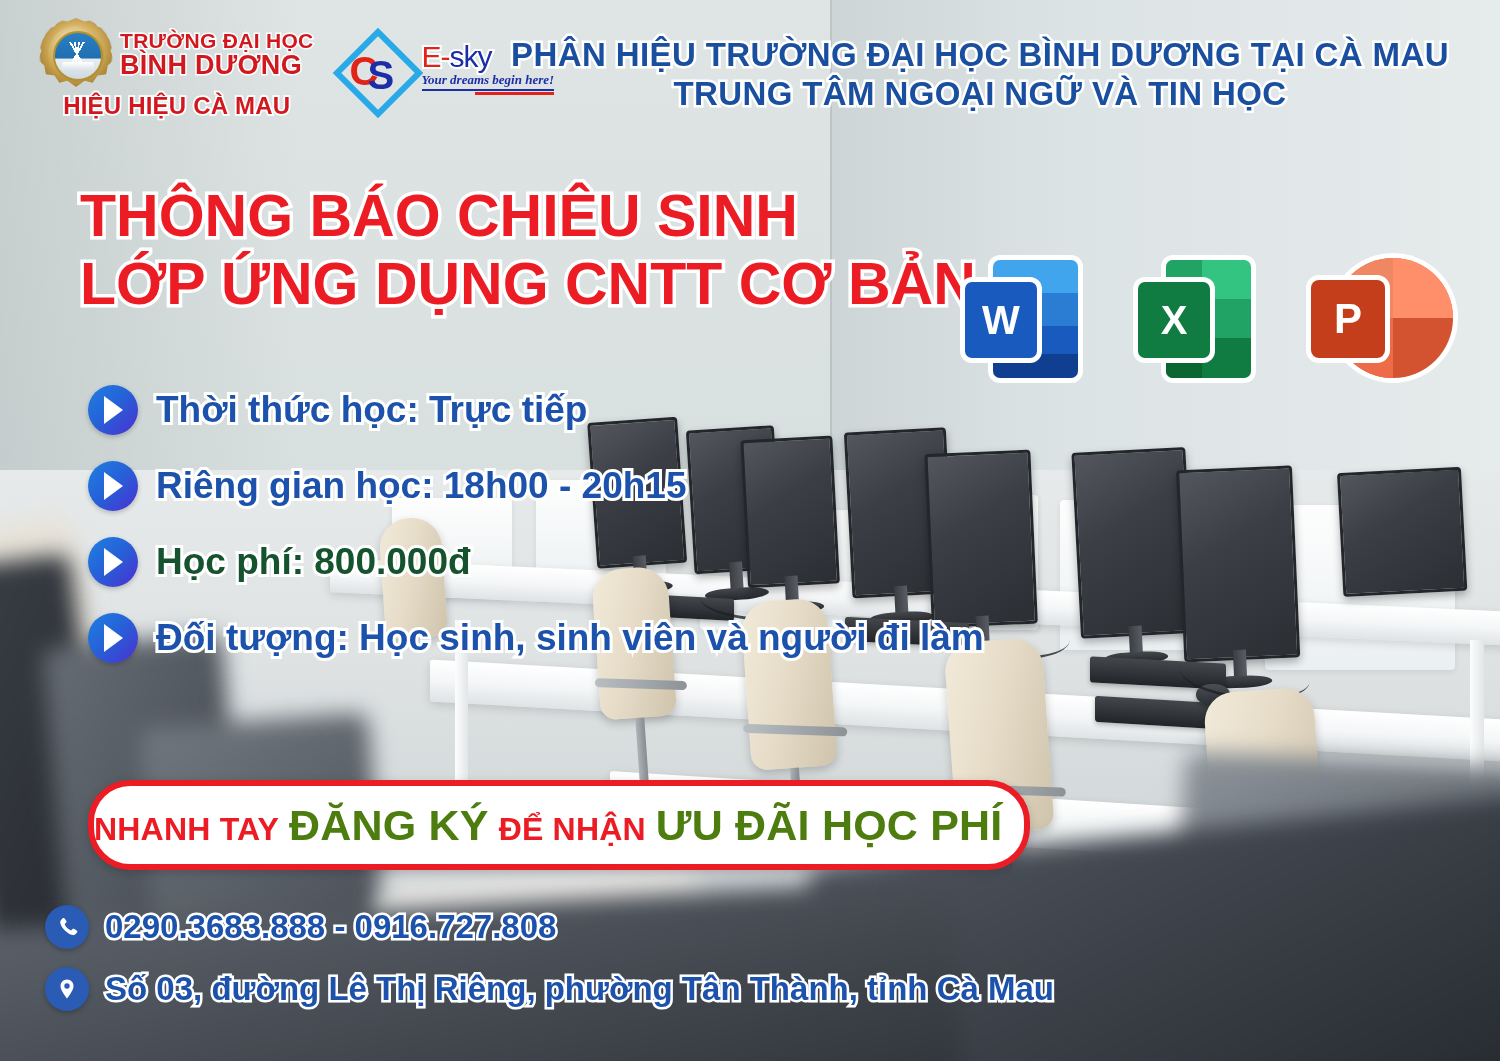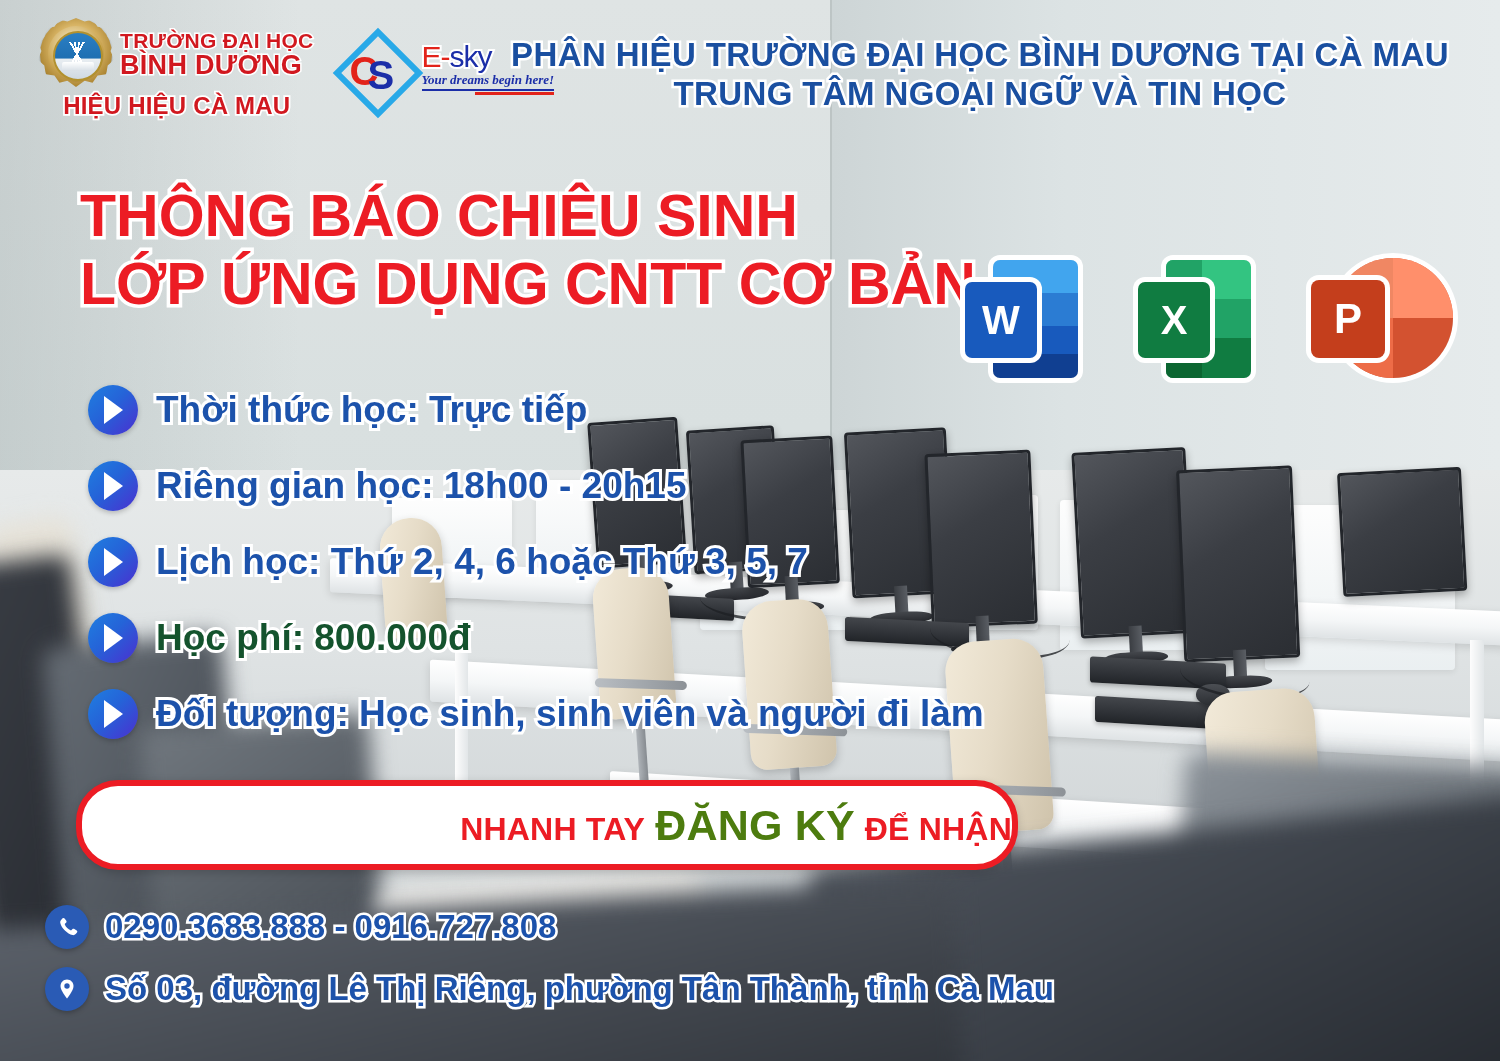"Lịch học: Thứ 2, 4," div.brow { html: <div> <span></span> <span>Lịch học: Thứ 2, 4, 6 hoặc Thứ 3, 5, 7</span> </div> -> none }
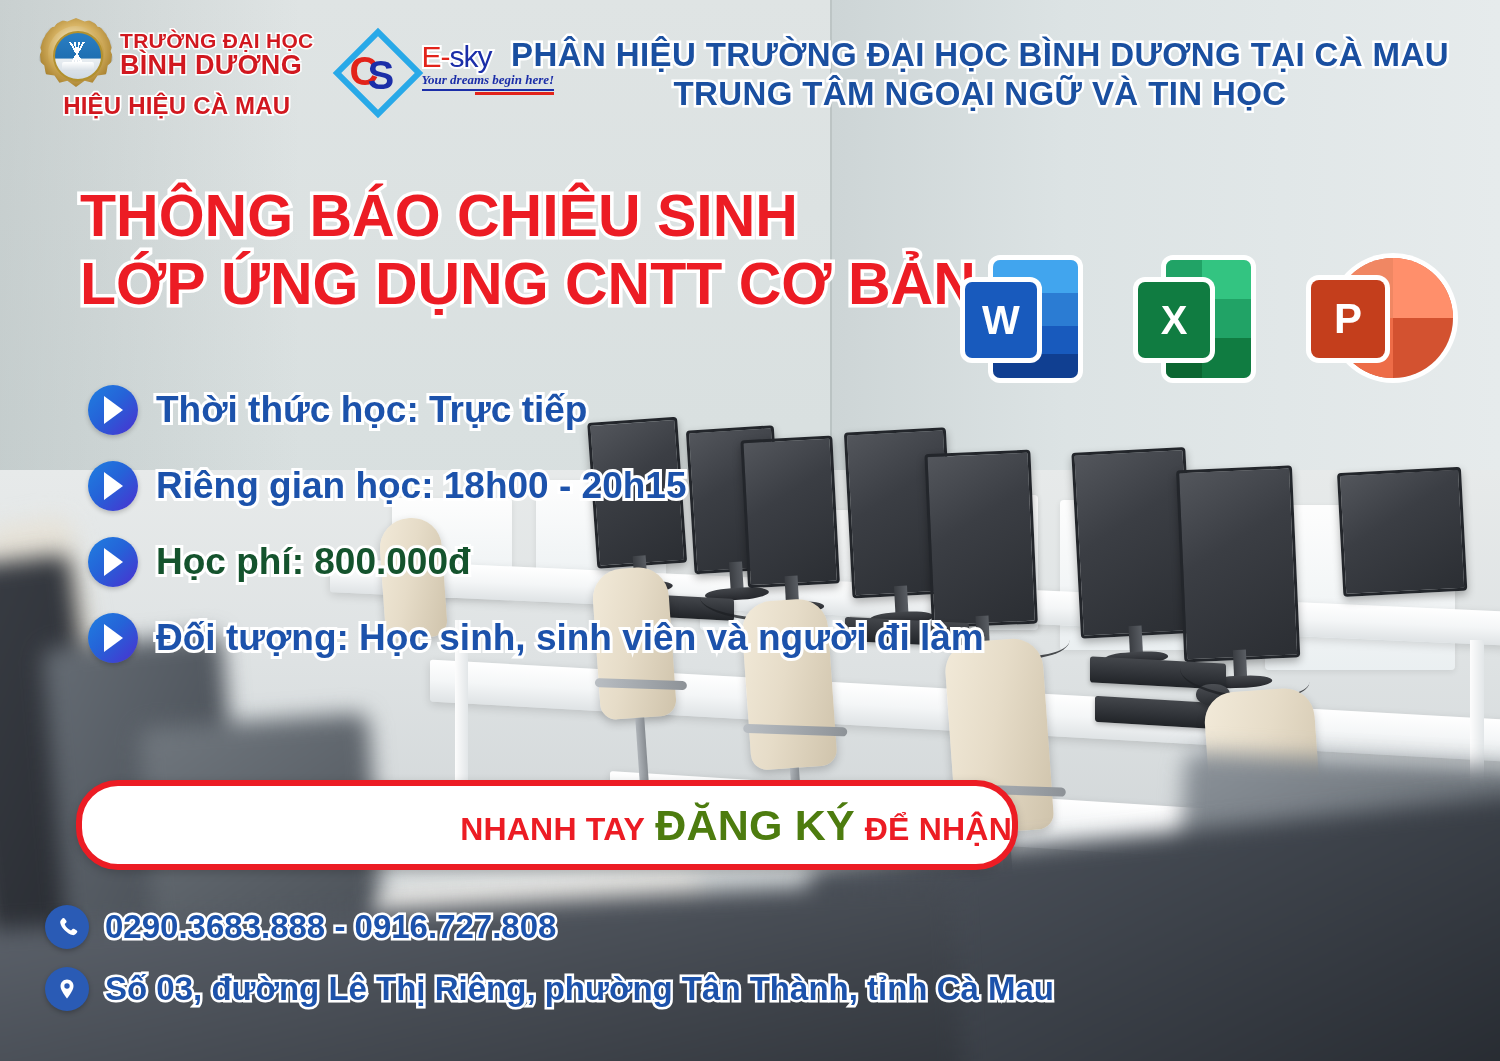"NHANH TAY" .cta { justify-content: flex-end -> flex-start; left: 76px -> 88px }
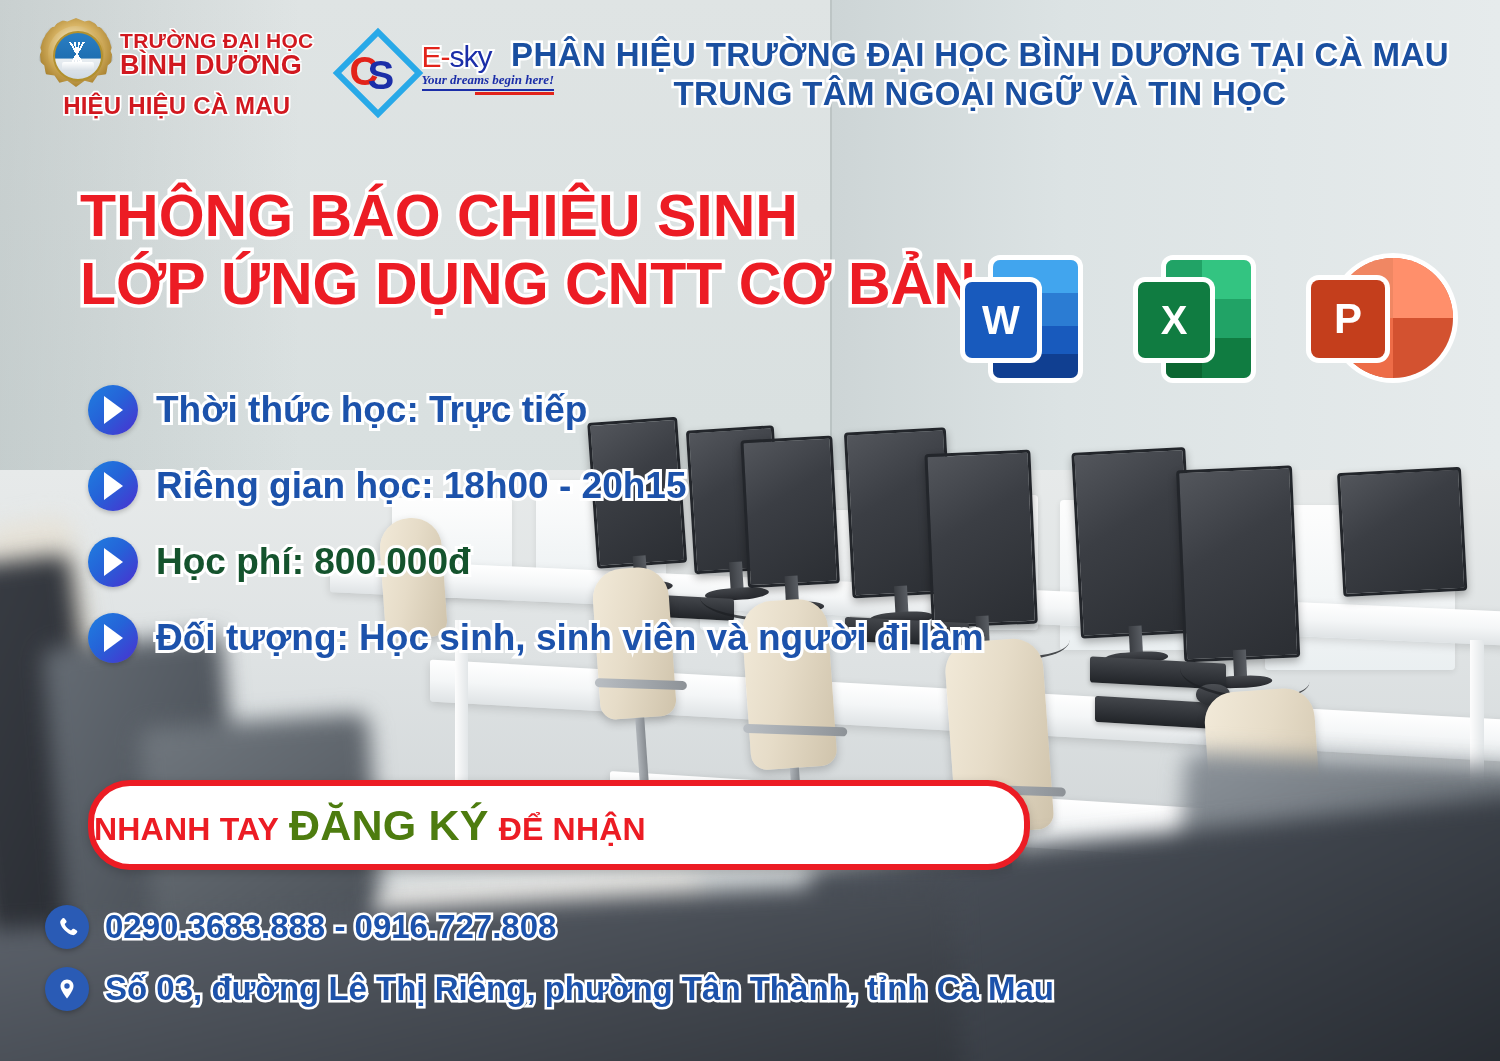"ƯU ĐÃI HỌC PHÍ" span.cta-lg { html: none -> <span>ƯU ĐÃI HỌC PHÍ</span> }
